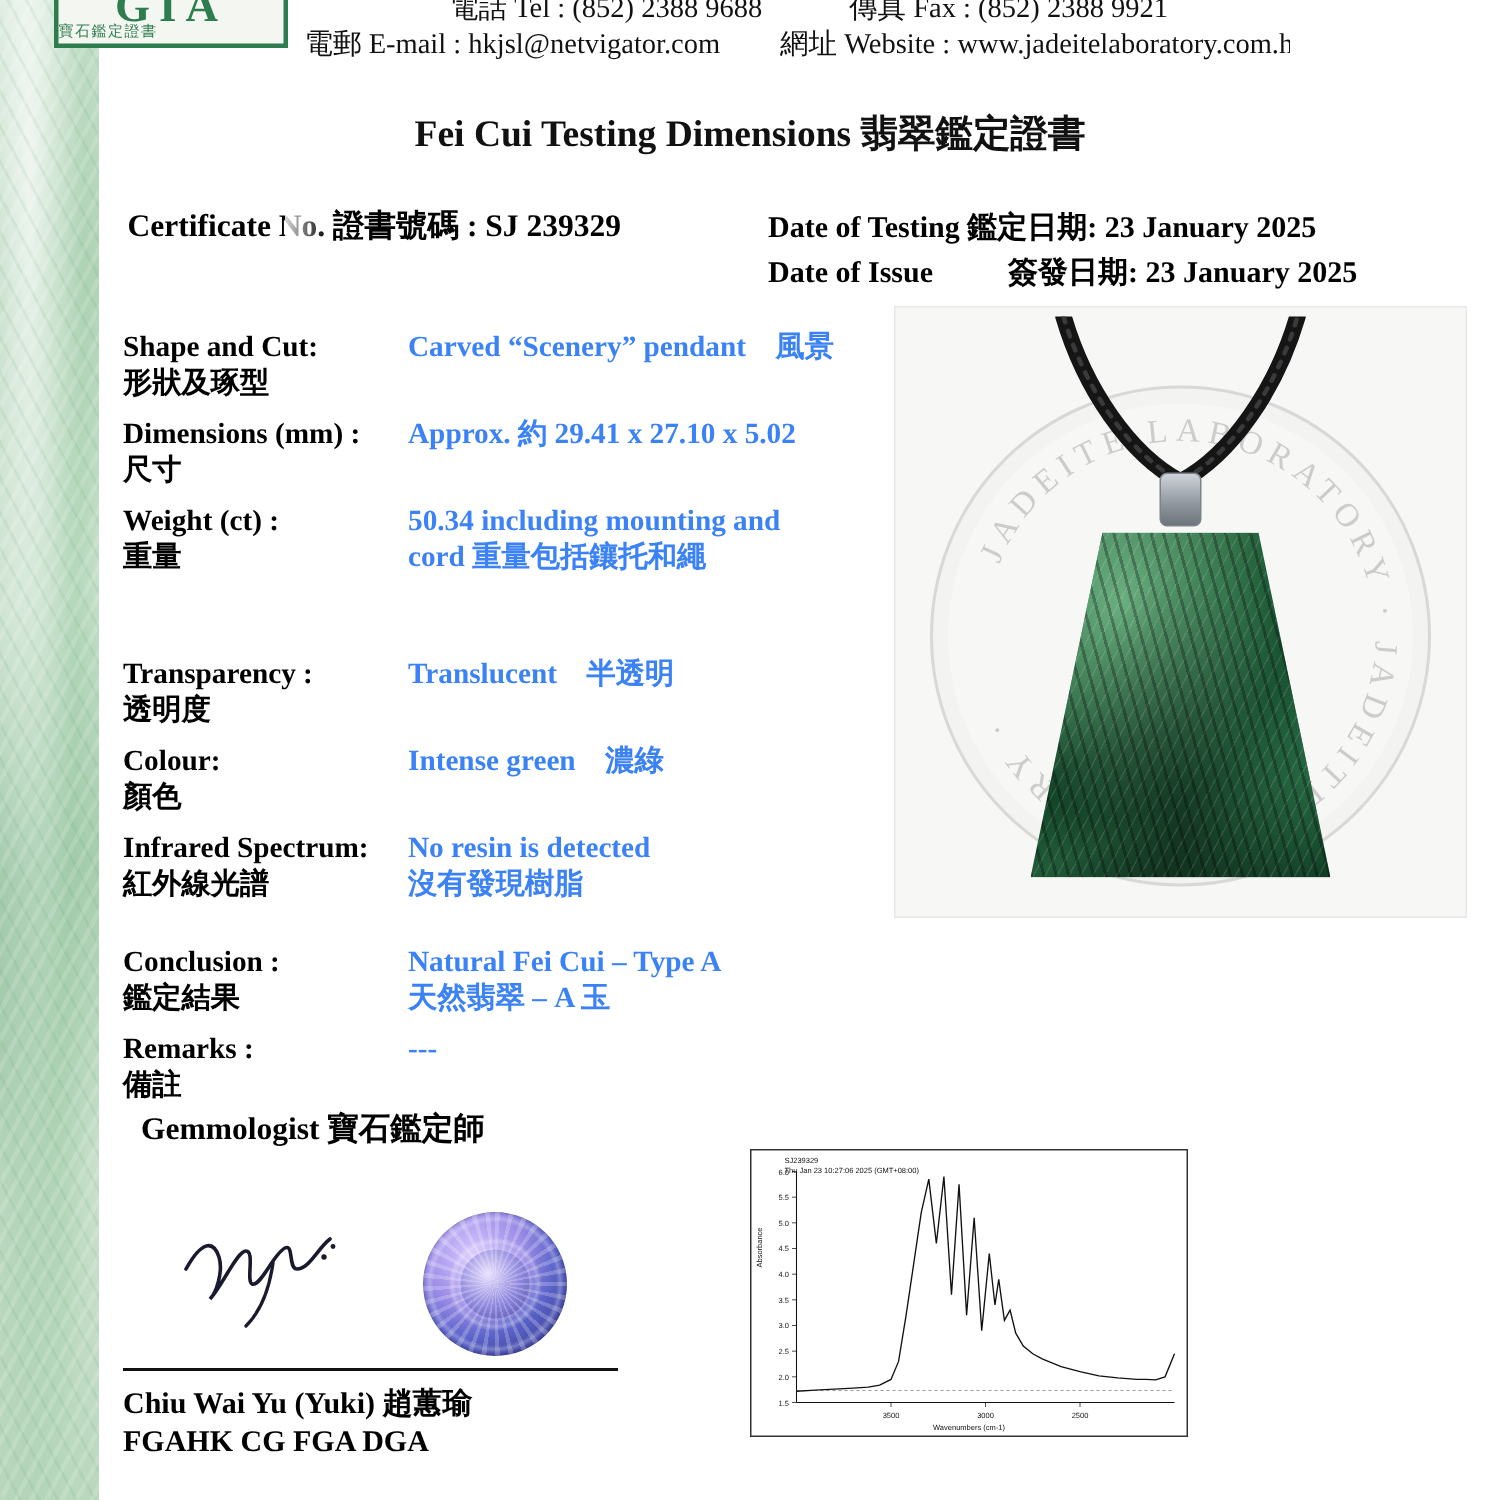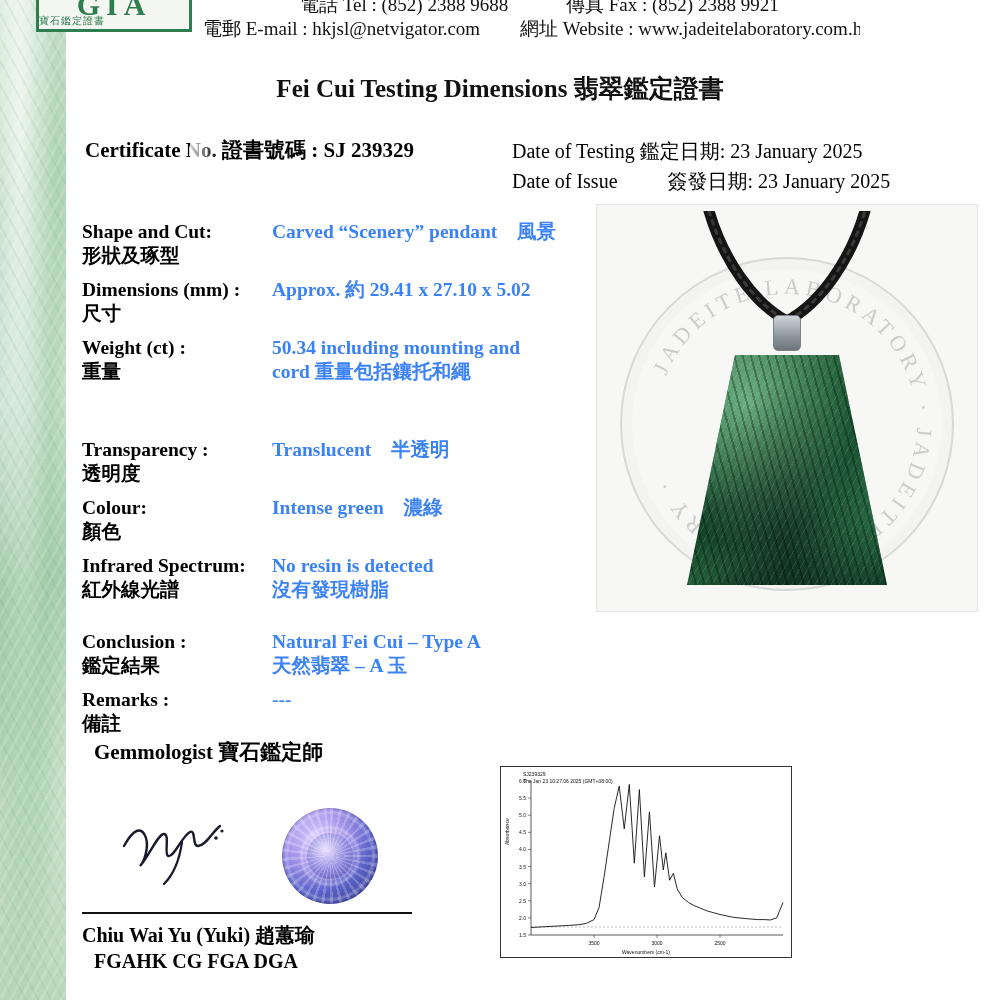"Date of Testing 鑑定日期: 23" .date-test { font-weight: normal -> bold }
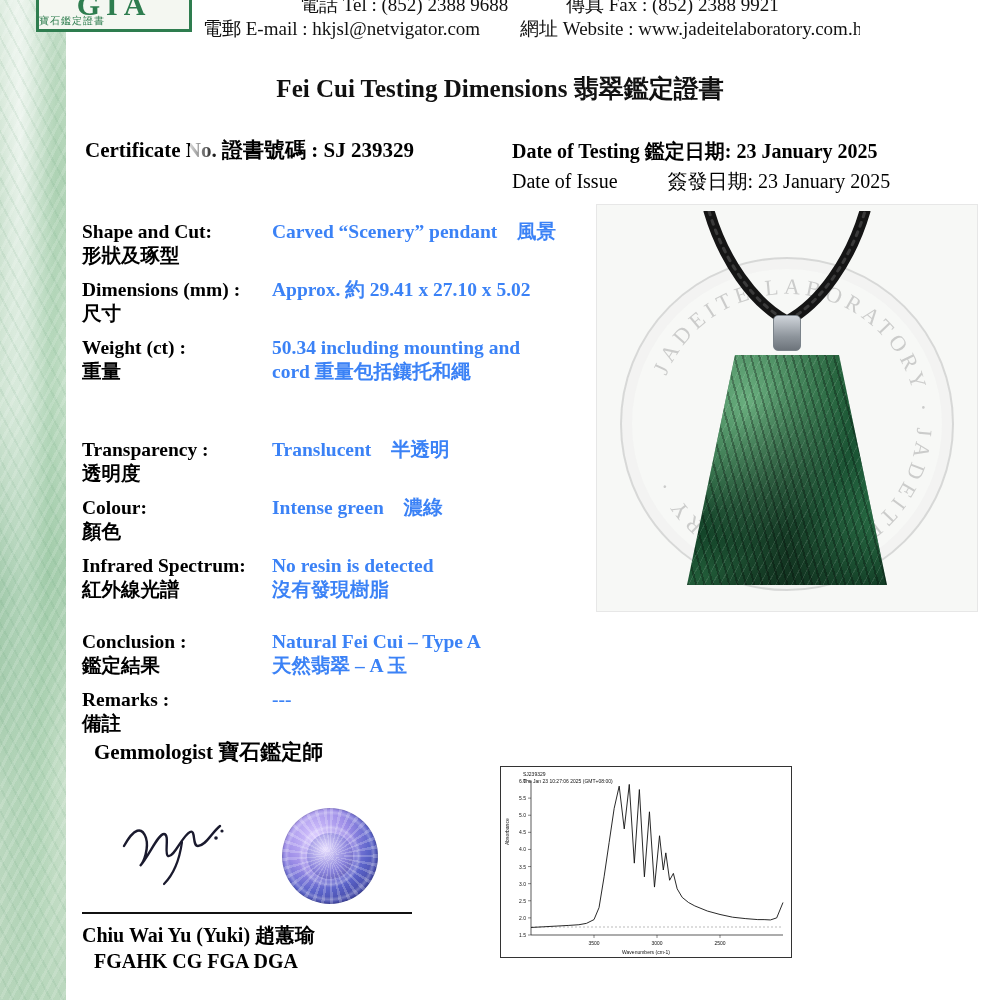"Date of Issue 簽發日期: 23" .date-issue { font-weight: normal -> bold }
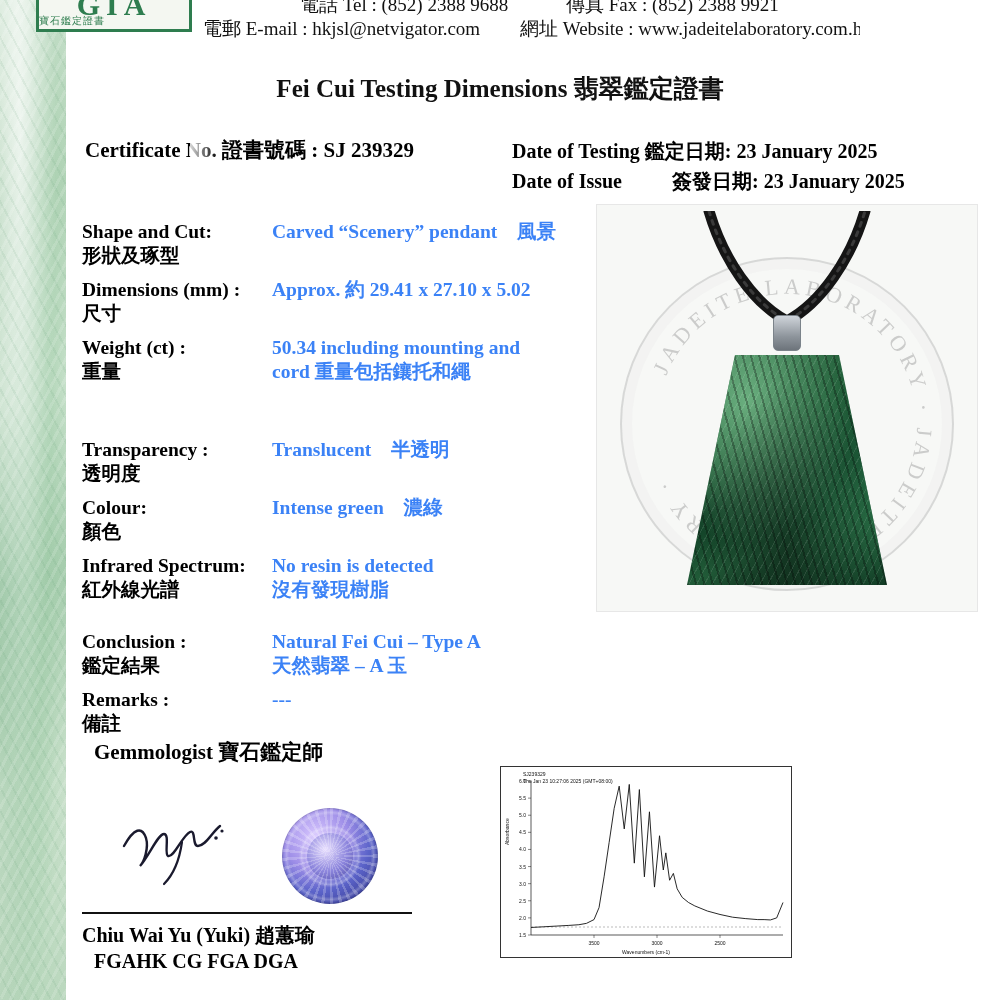"FGAHK CG FGA DGA" .sig-qual { margin-left: 12px -> none }
